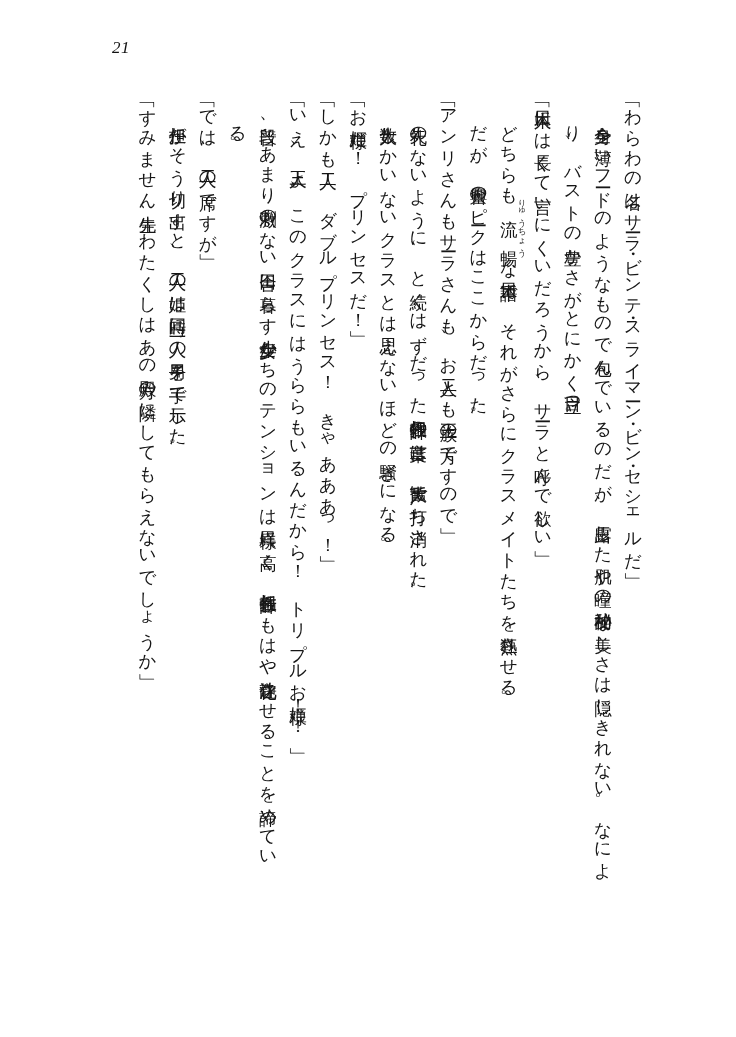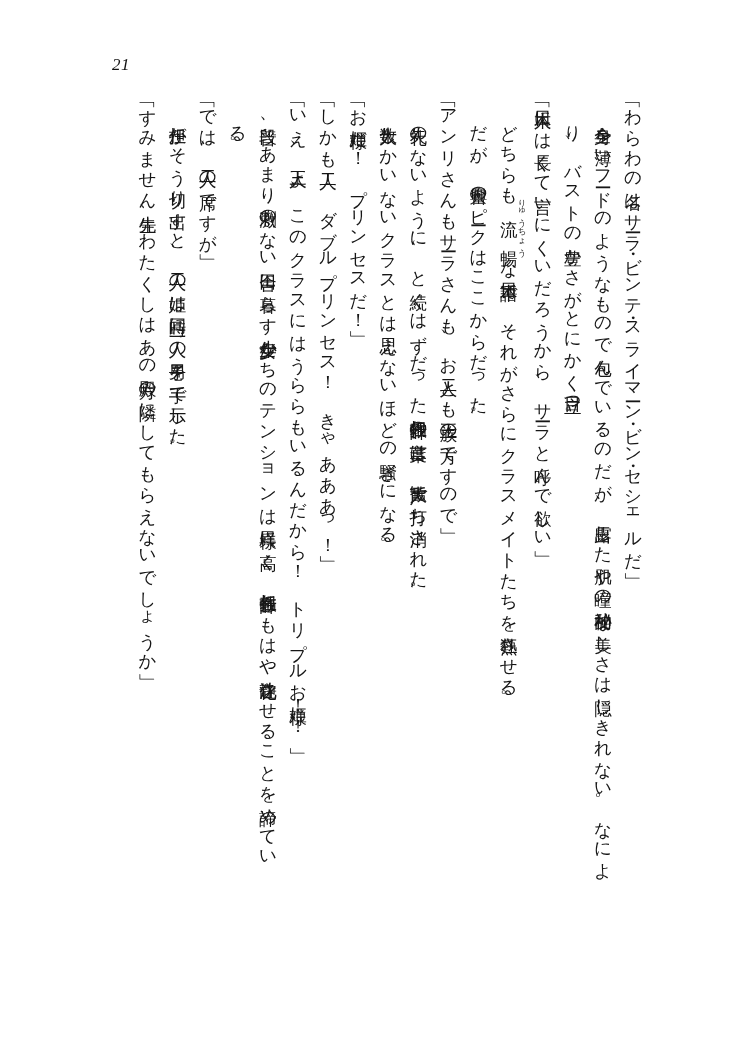"21" .page-number { margin-top: 17px -> none }
